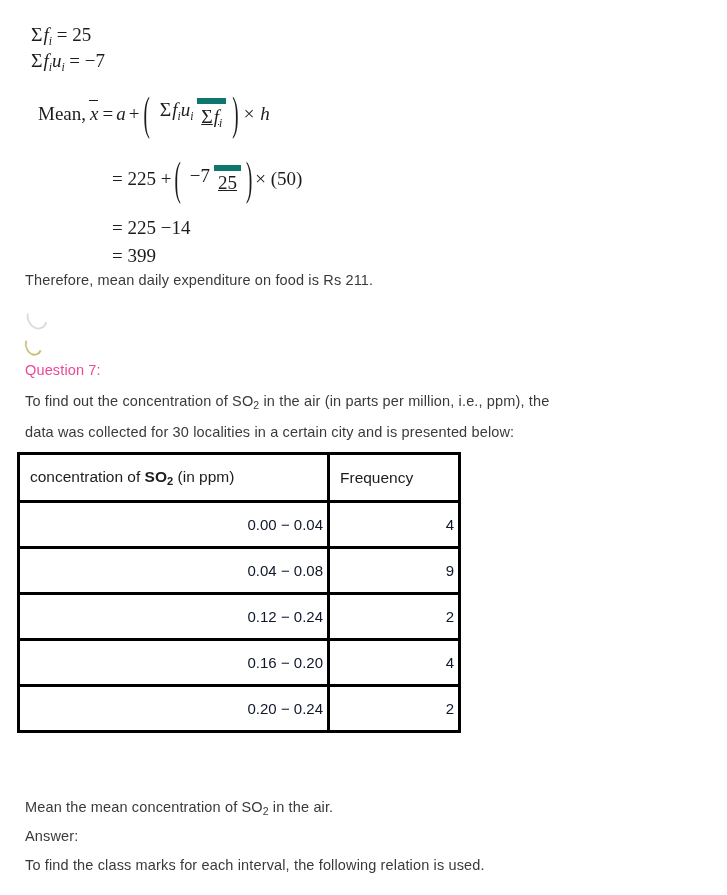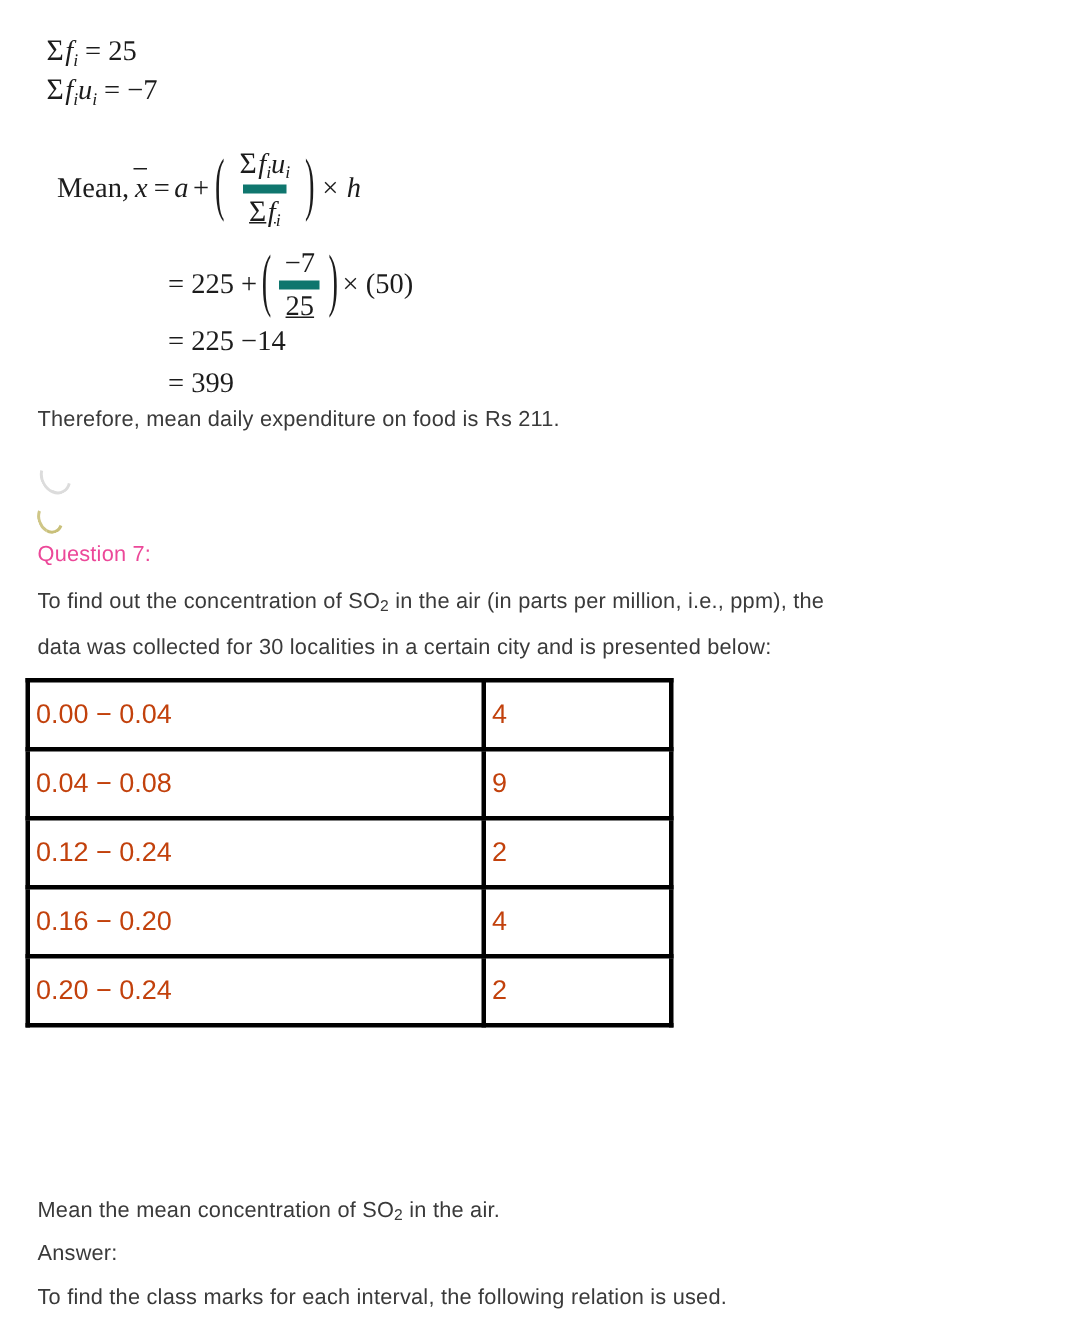"Σfiui" .frac { align-items: center -> flex-start; flex-direction: column -> row }
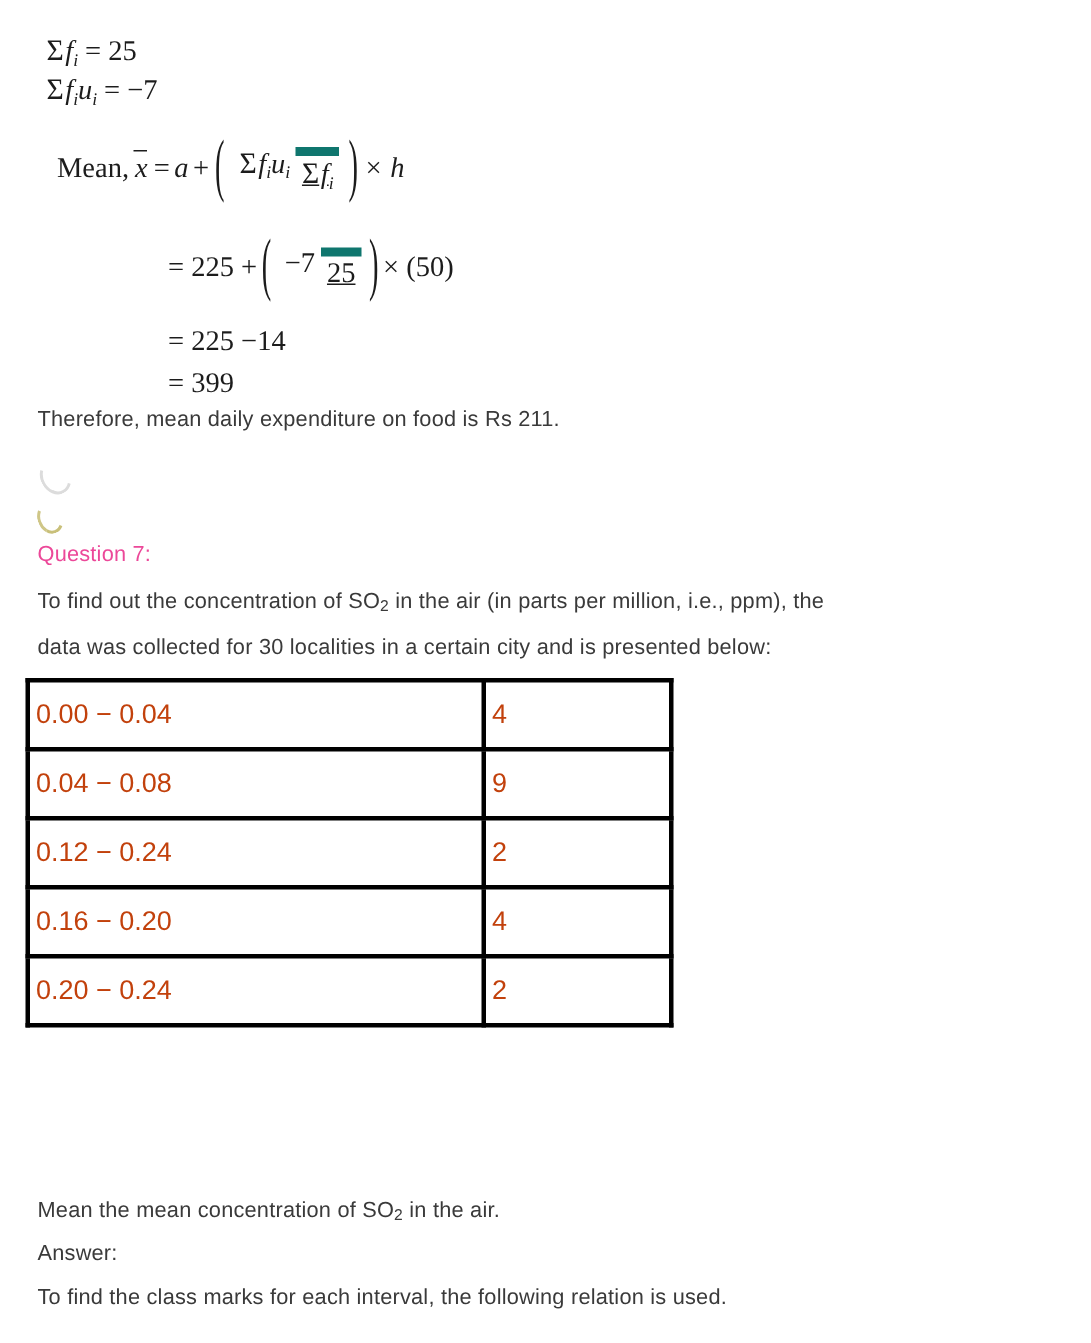"concentration of SO2 (in ppm)" tr.header-row { html: none -> <tr> <td><span>concentration of </span><span>SO</span><sub>2</sub><span> (in ppm)</span></td> <td>Frequency</td> </tr> }
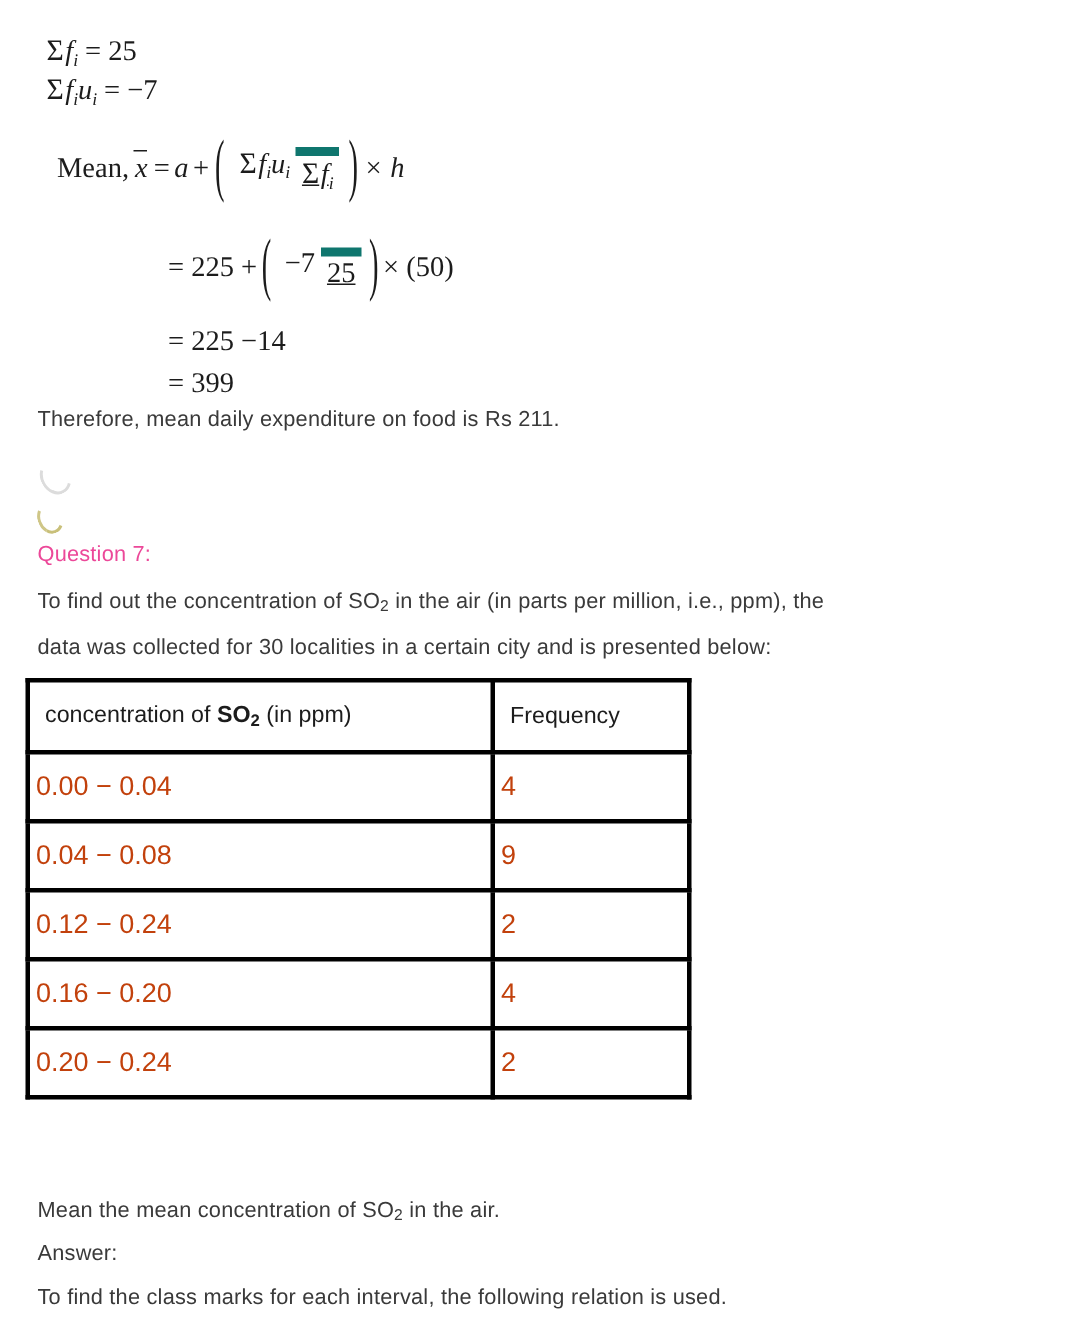"0.00 − 0.04" #freq-table td { color: #c2410c -> #0f172a; font-size: 18px -> 15px; text-align: left -> right }
